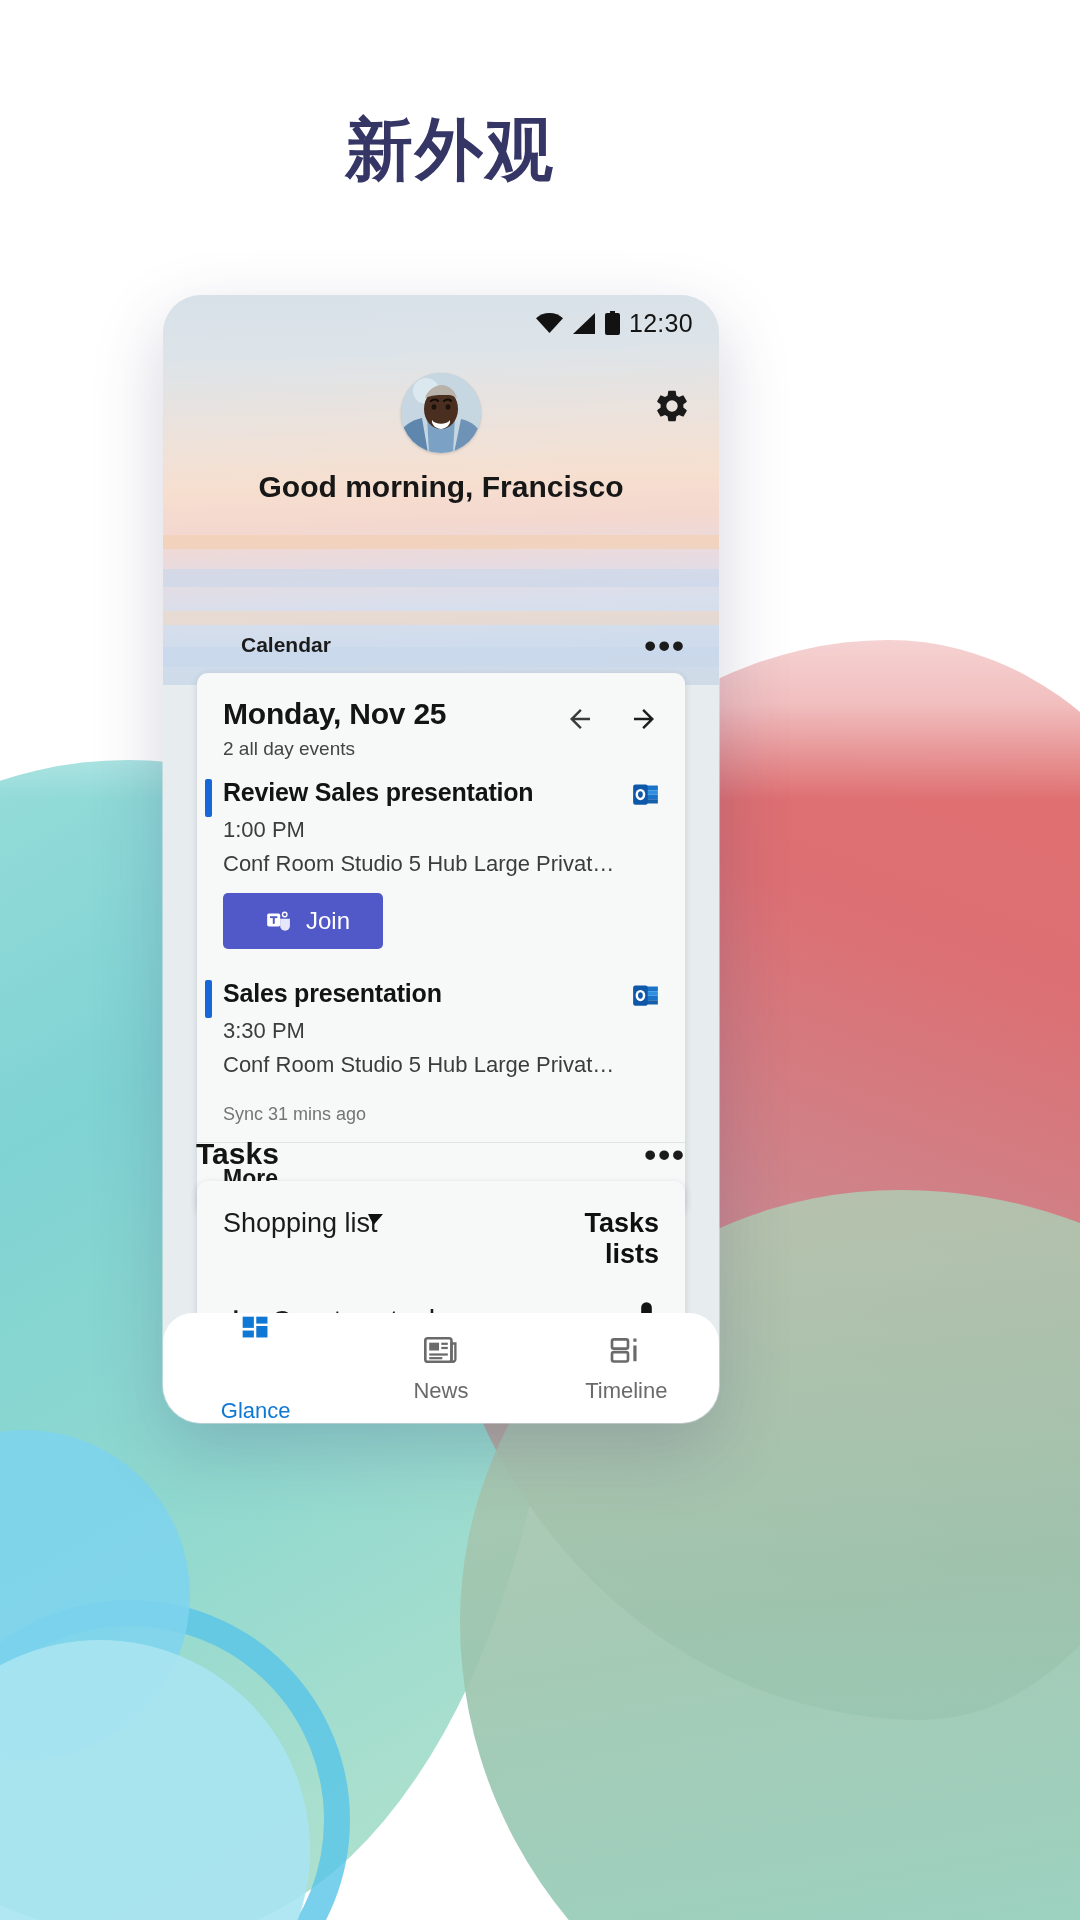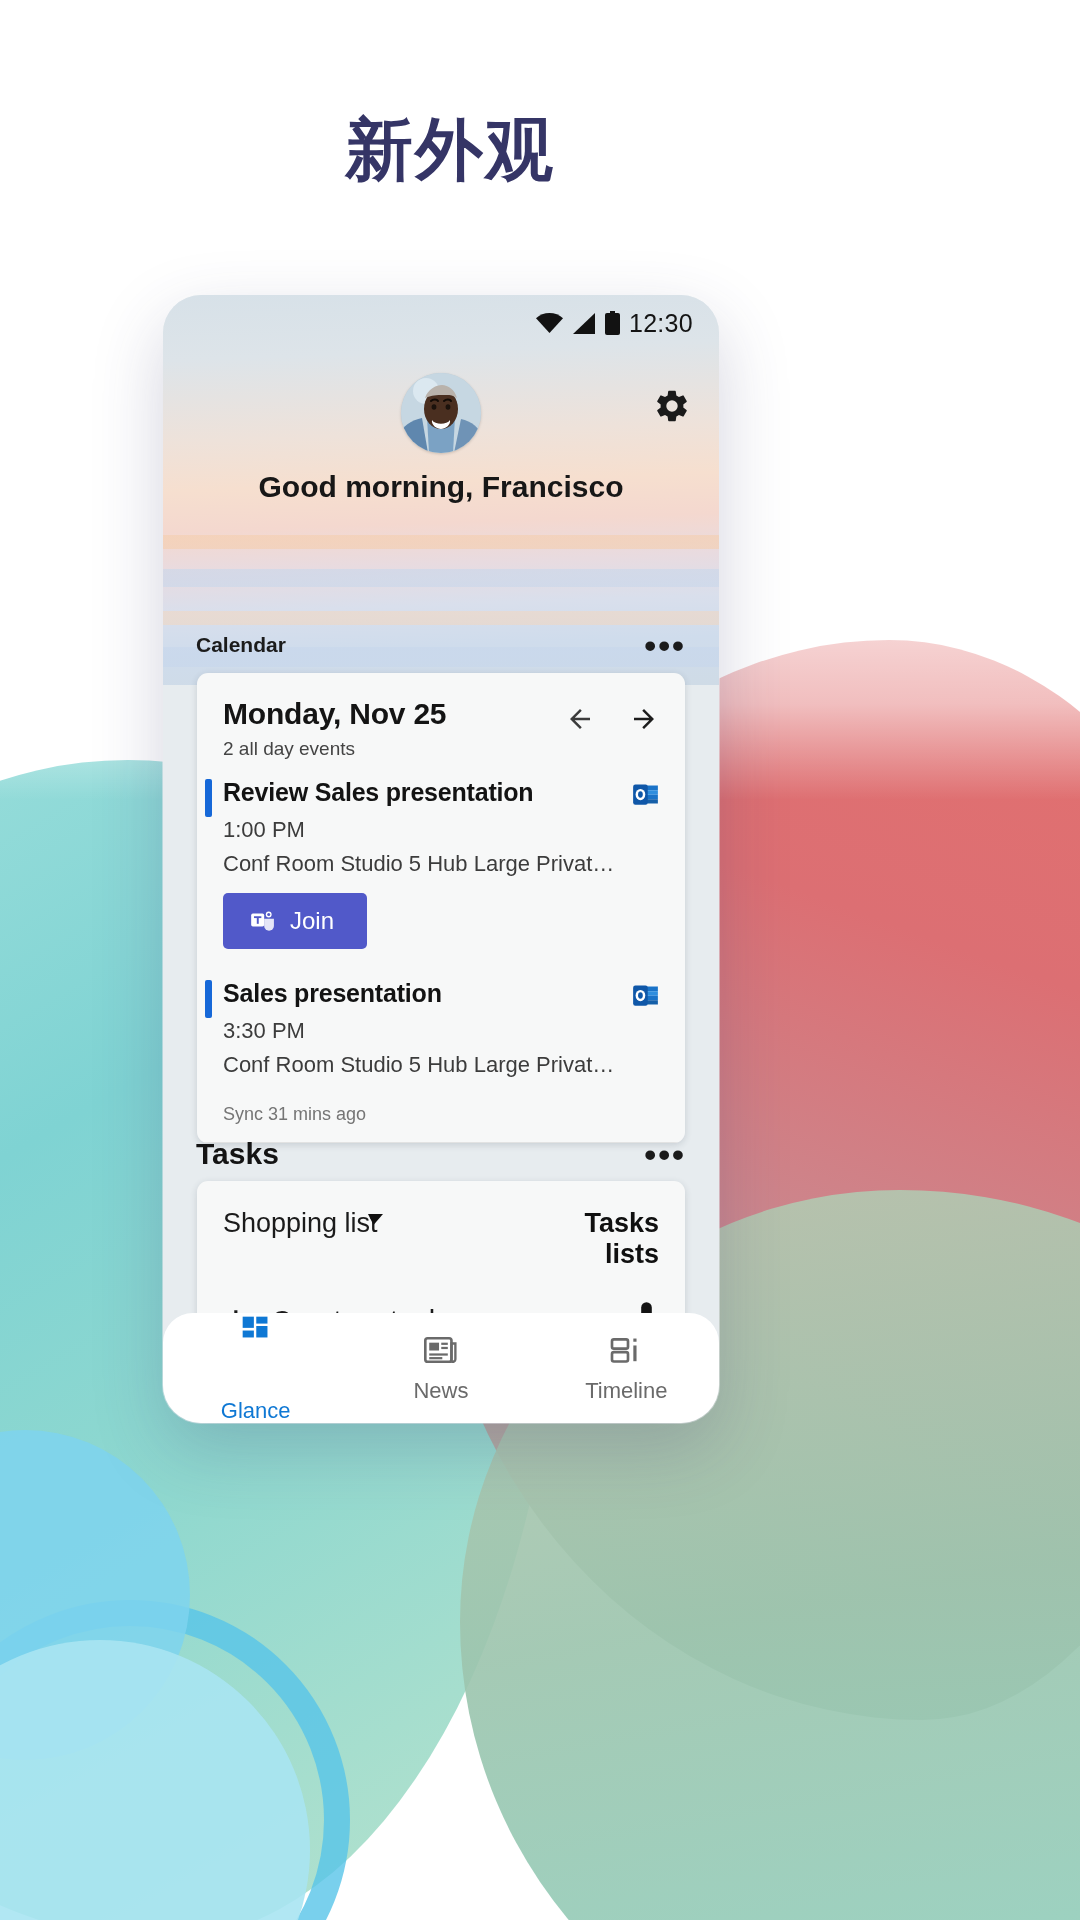"Calendar" .sec-title-sm { margin-left: none -> 45px }
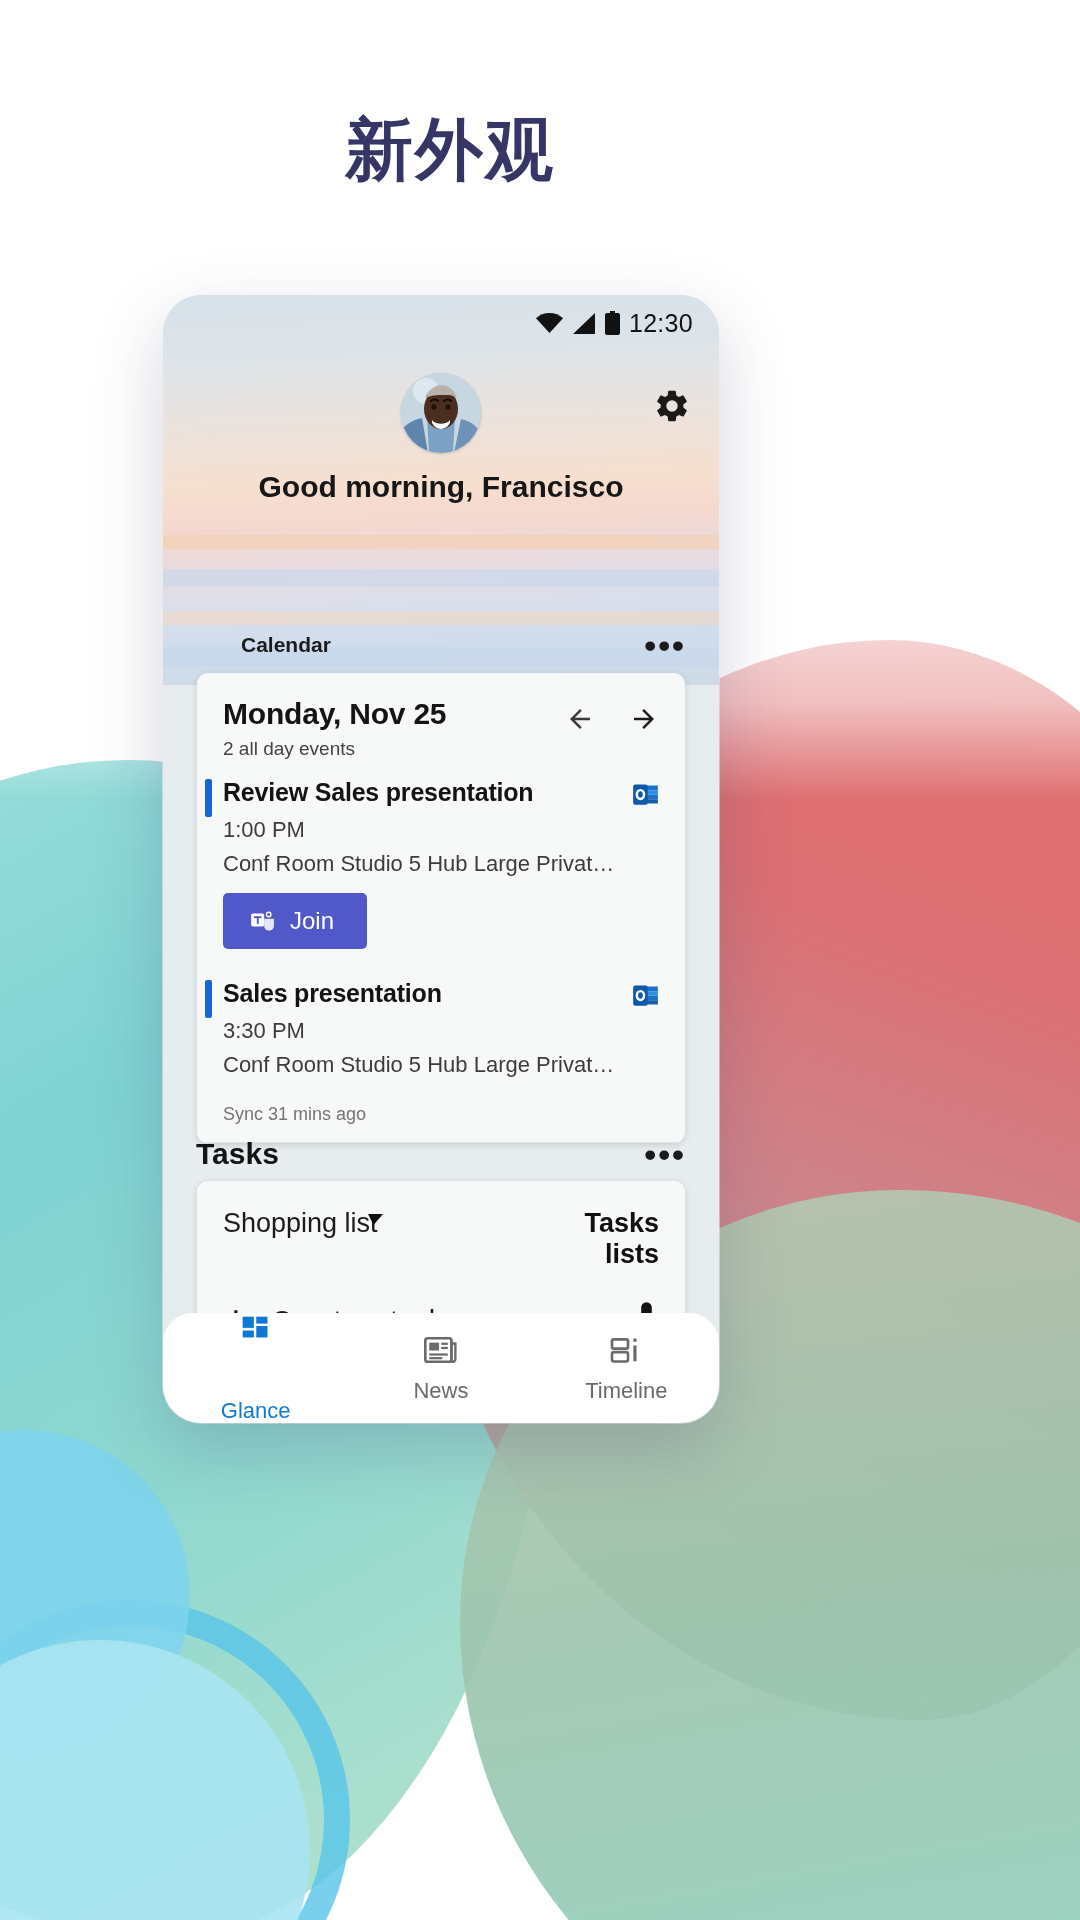"Join" .join-btn { padding: 14px 33px 14px 26px -> 14px 33px 14px 42px }
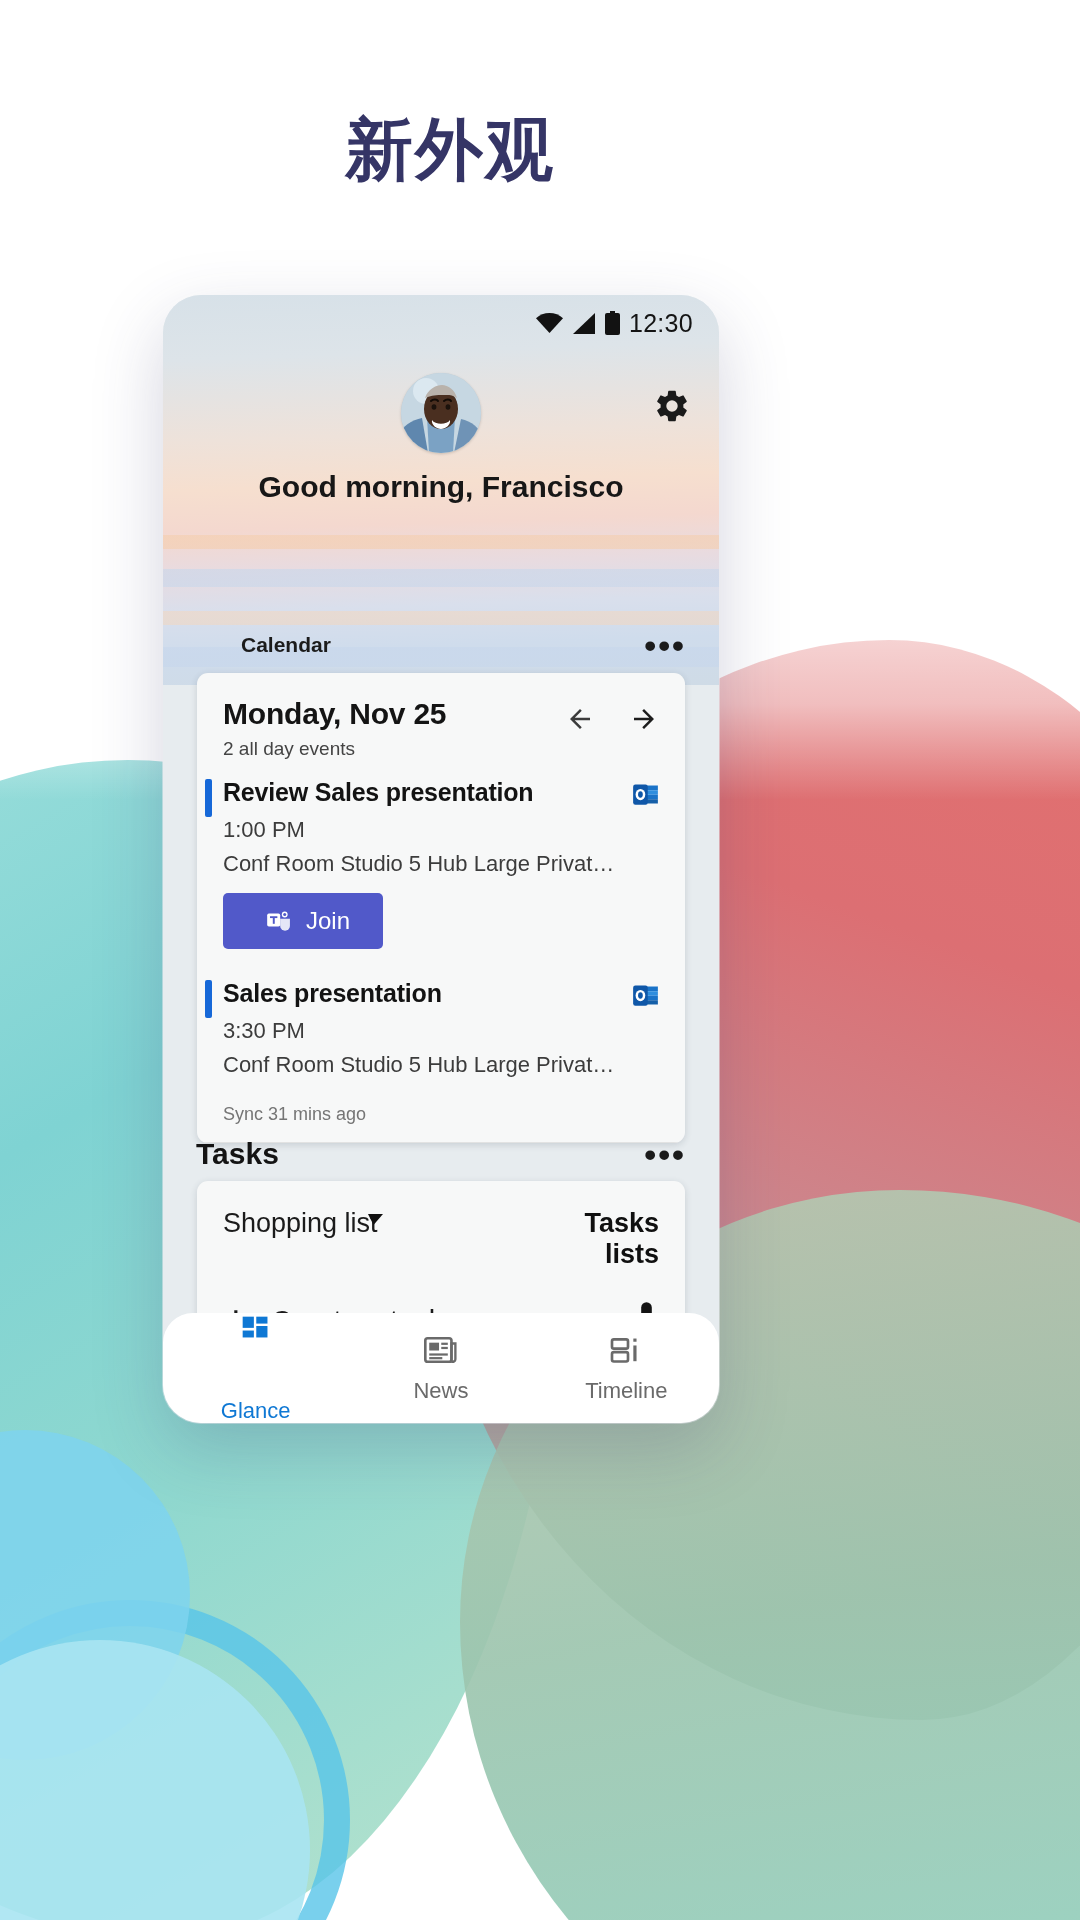"More" div.more-row { html: none -> <div>More</div> }
